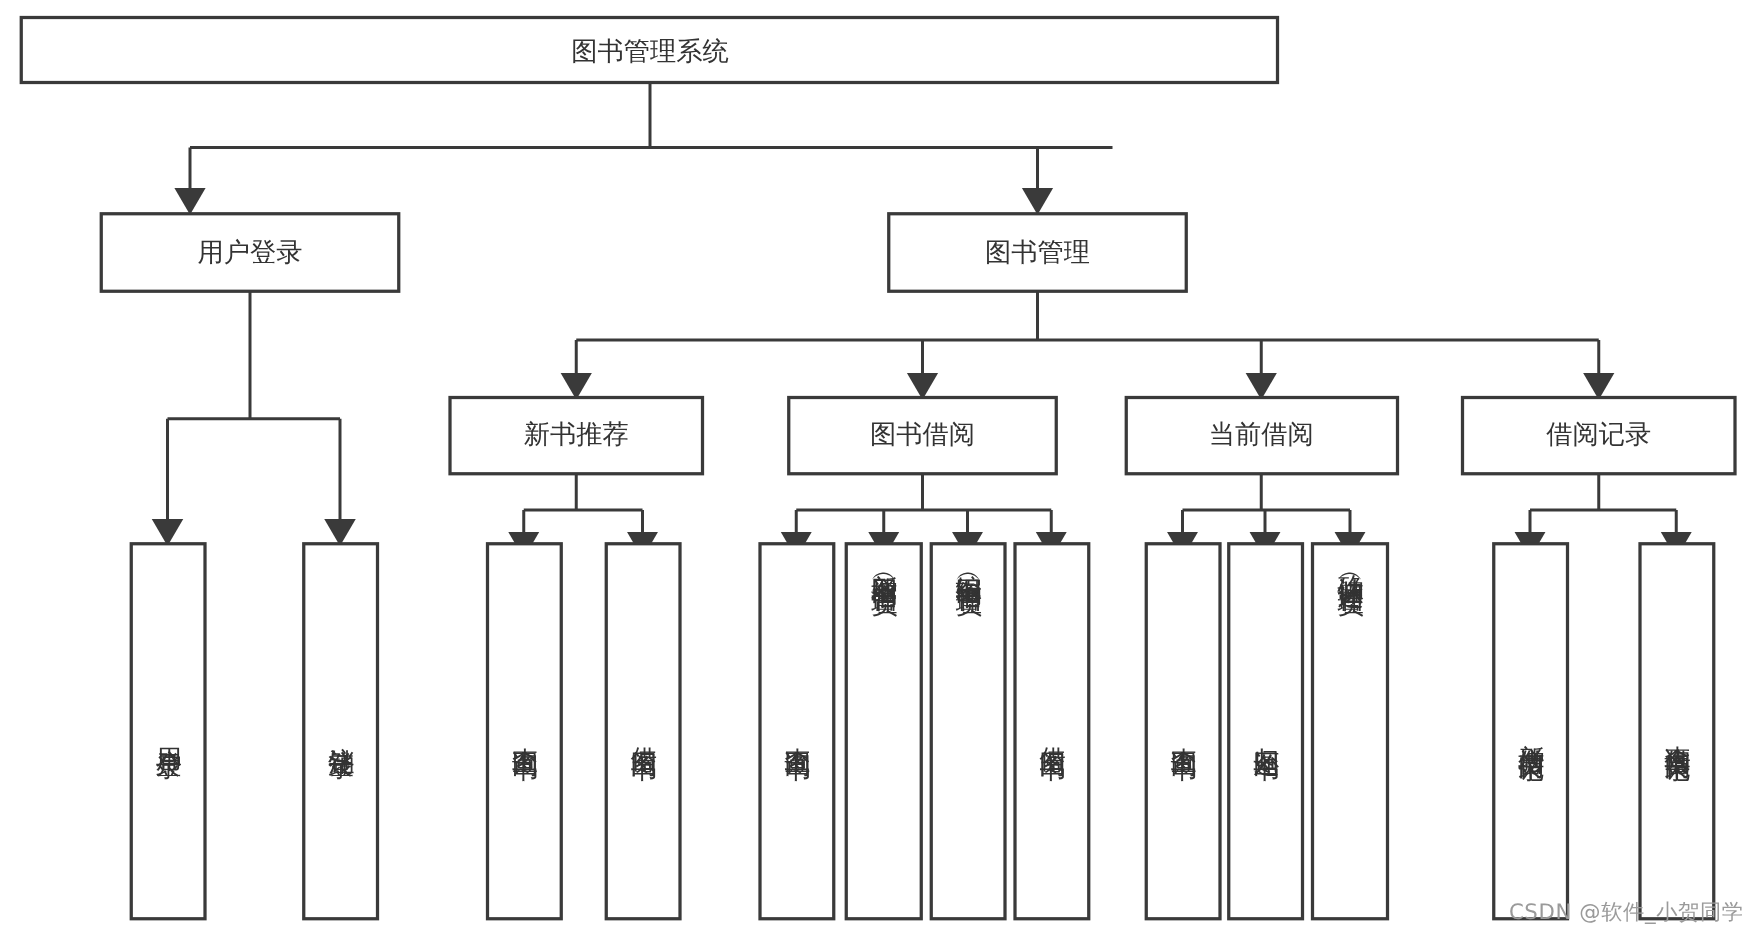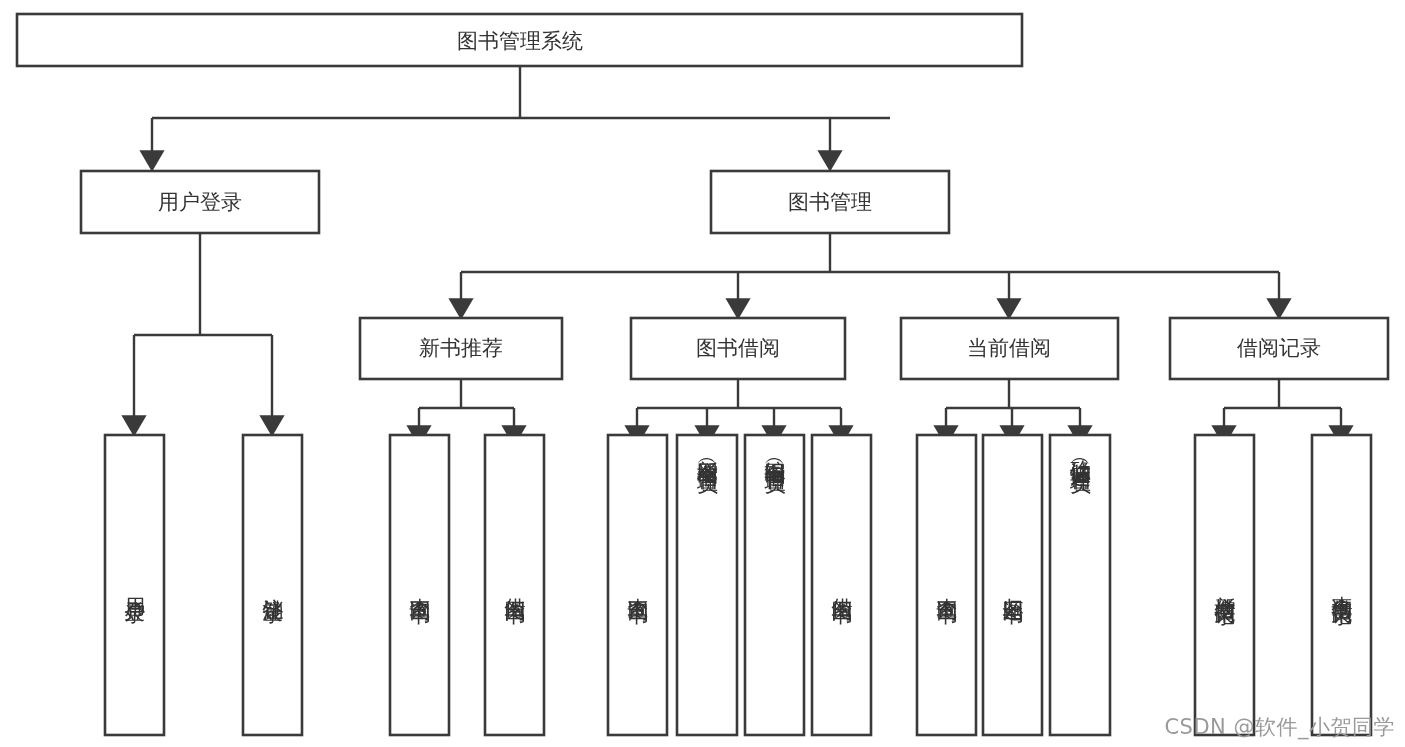"CSDN @软件_小贺同学" .watermark { font-size: 21px -> 17px }
